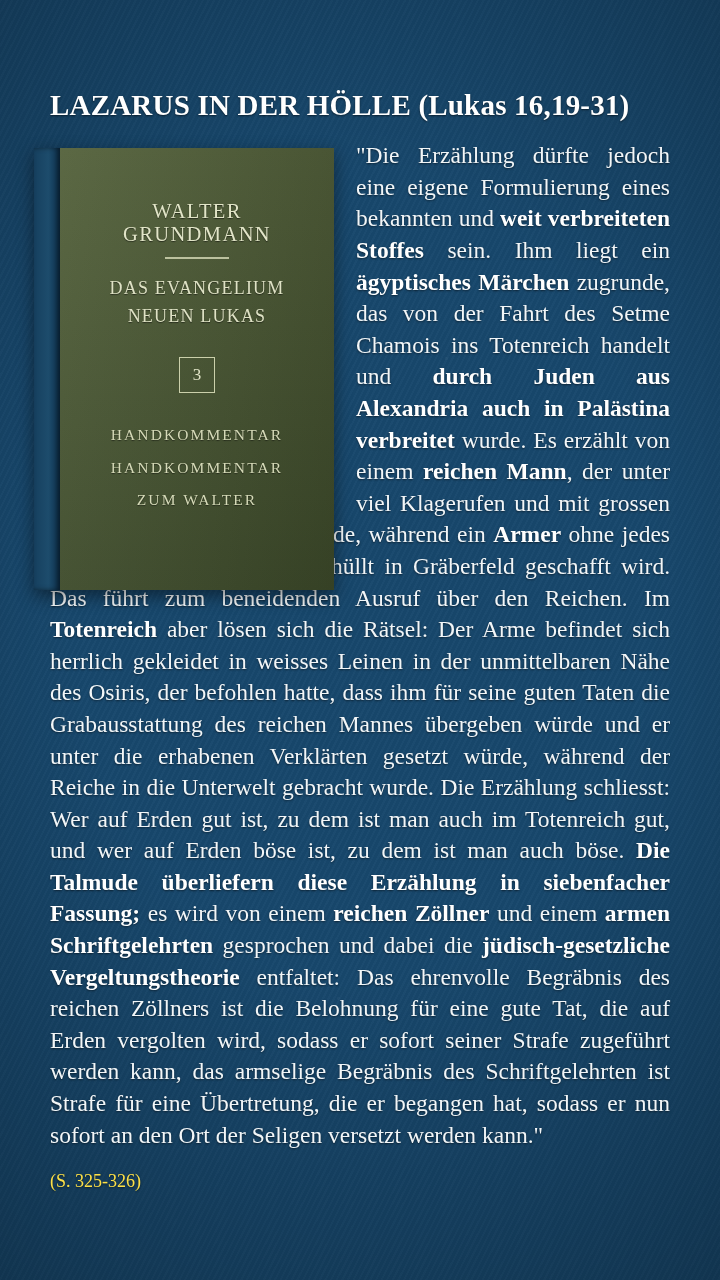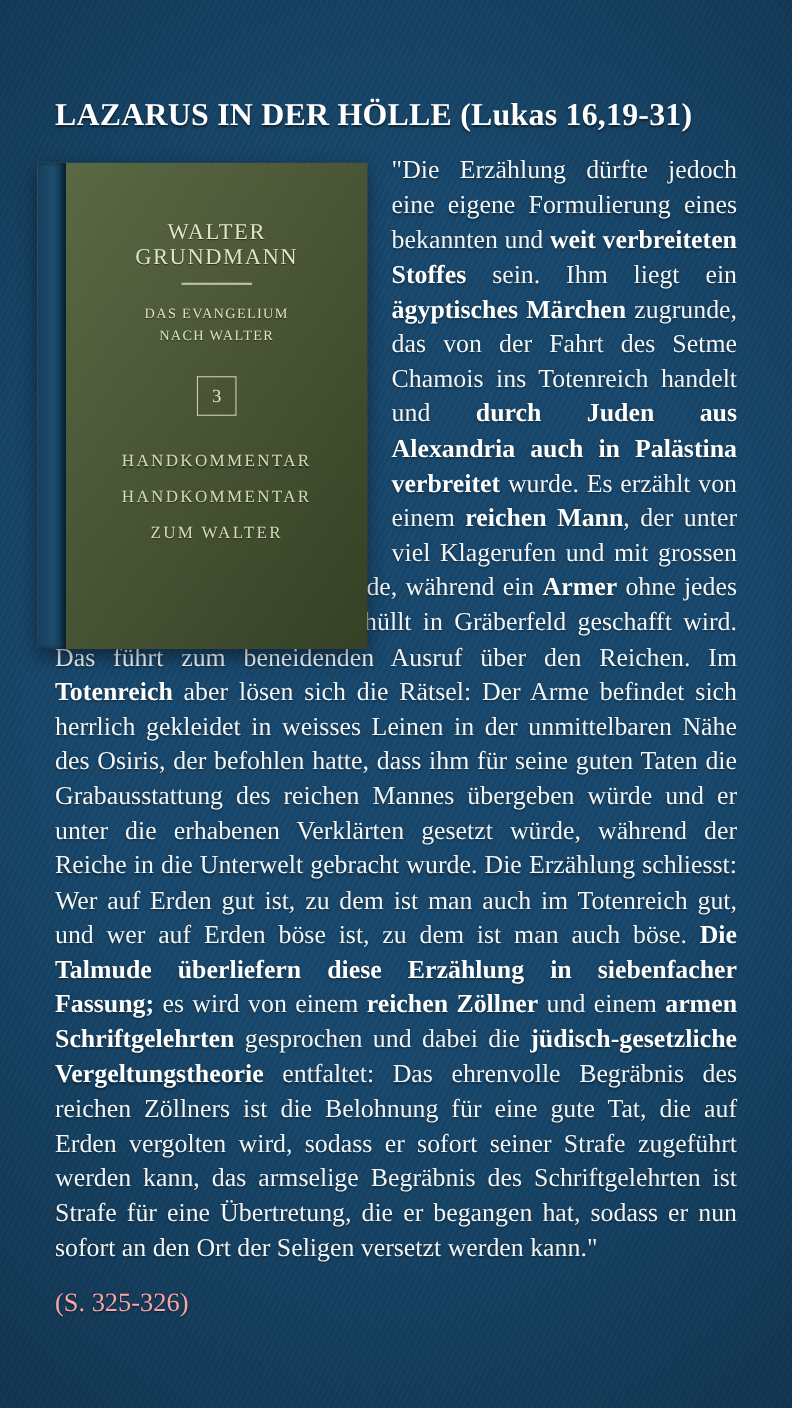"DAS EVANGELIUM" .book .book-title { font-size: 13px -> 18px }
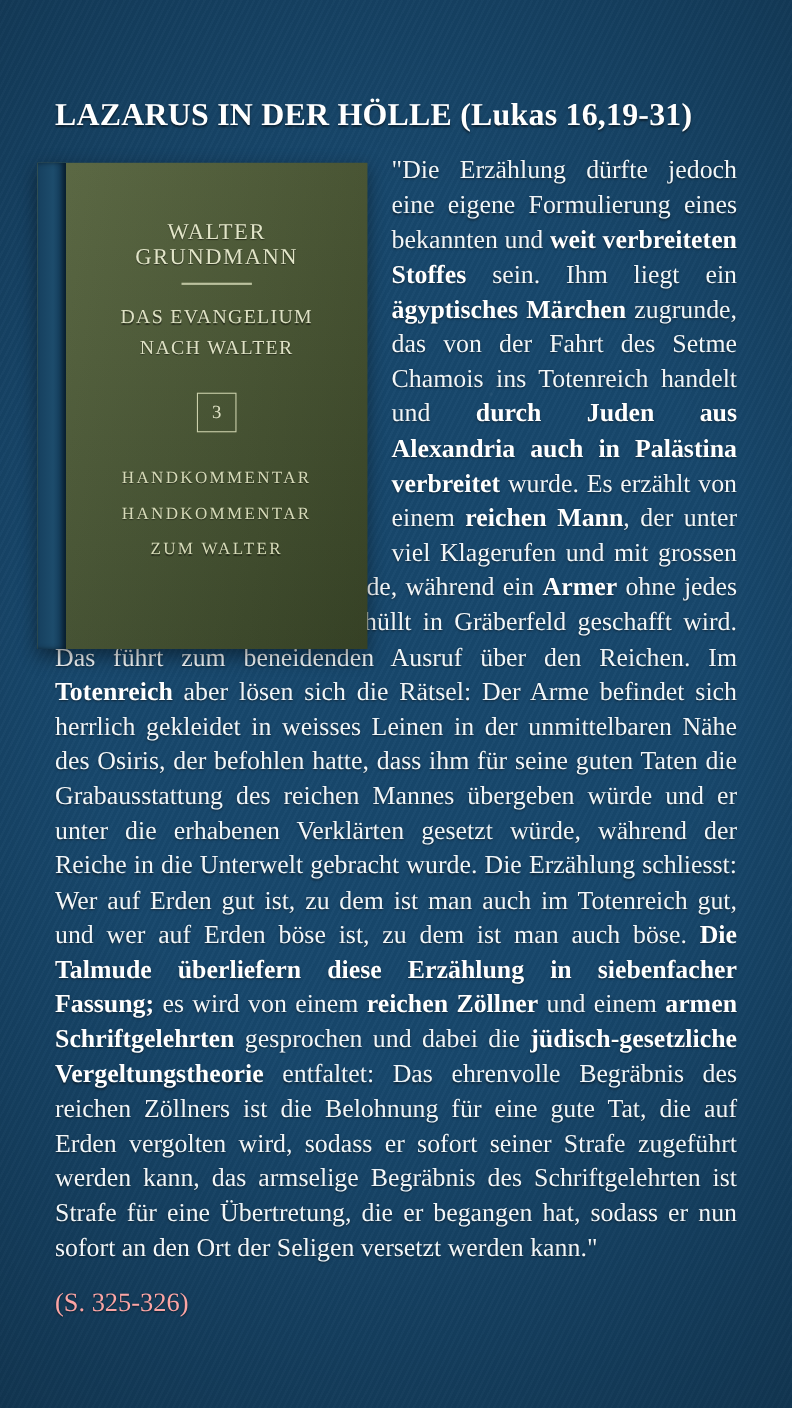"NACH WALTER" div.book-title { text: NACH WALTER -> NEUEN LUKAS }
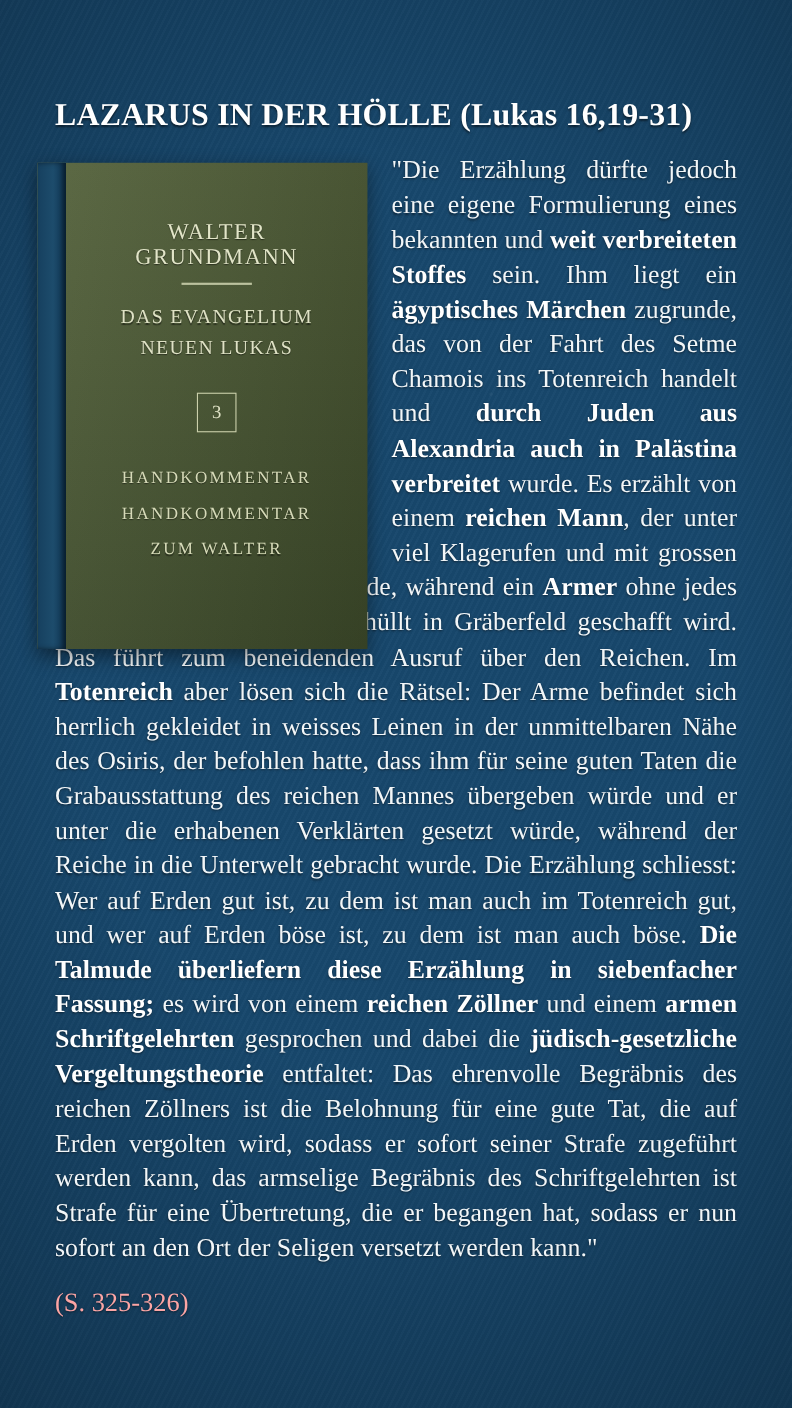"(S. 325-326)" .source-ref { color: #fca5a5 -> #fde047; font-size: 24px -> 18px }
